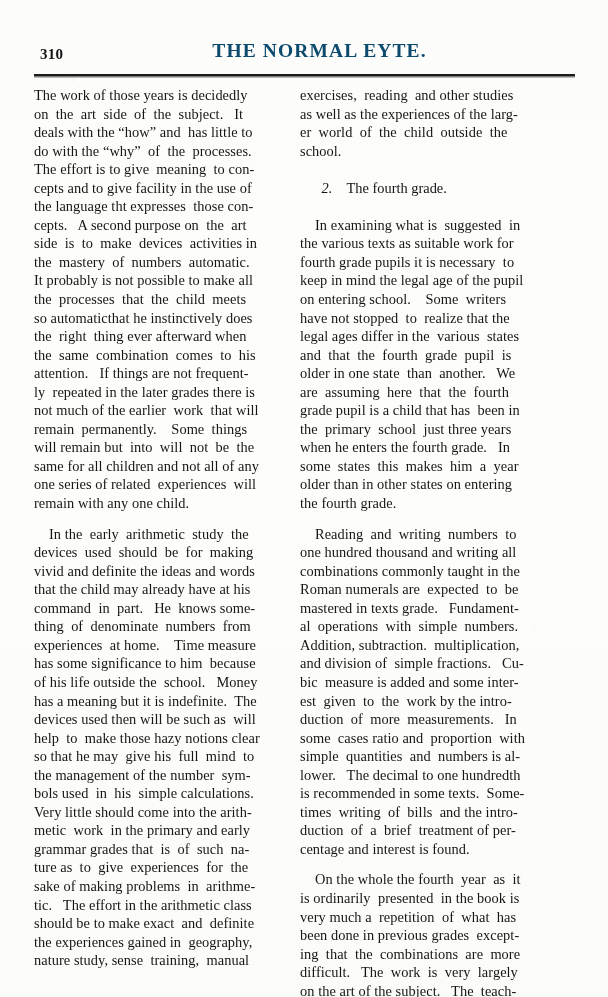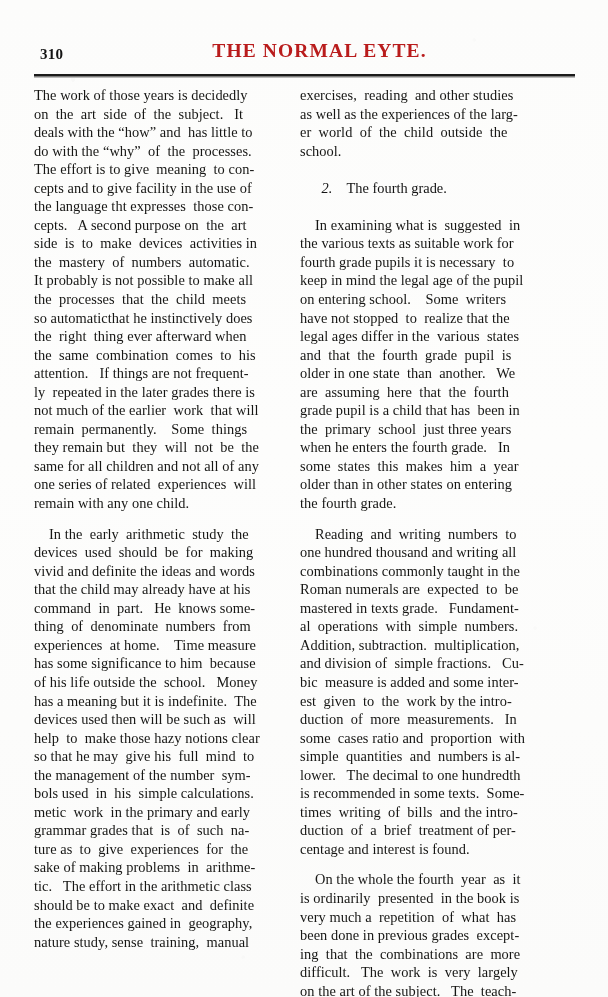"THE NORMAL EYTE." .running-title { color: #b91c1c -> #0c4a6e }
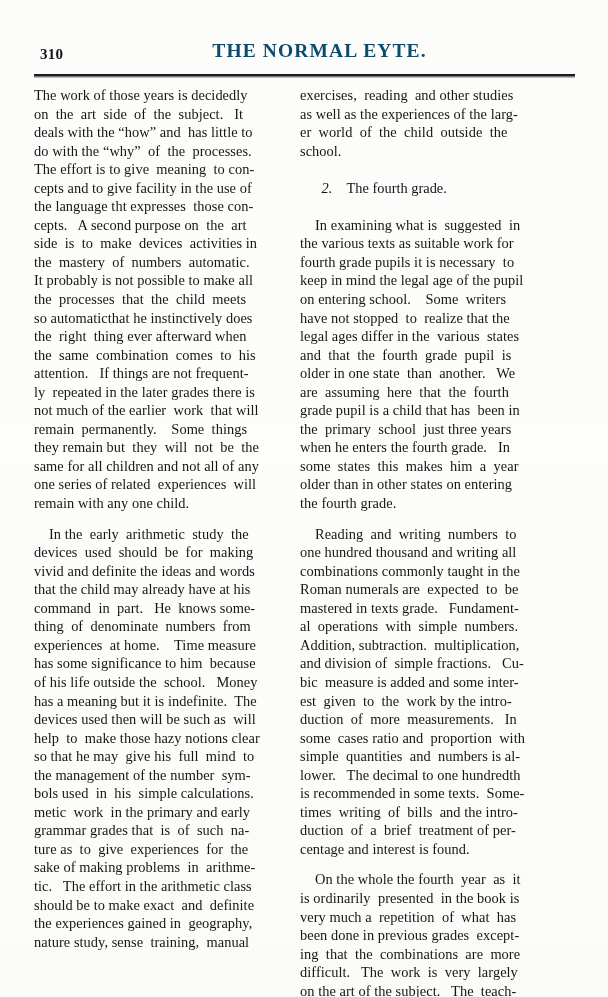"they remain but they will" span.ln { text: they remain but  they -> will remain but  into }
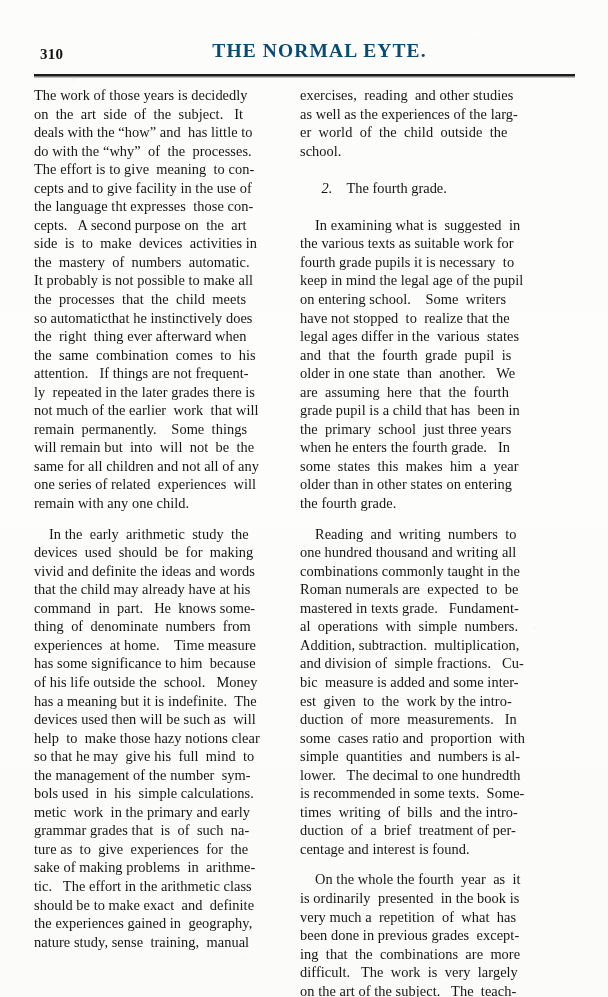"Very little should come into" span.ln { html: none -> <span>Very little should come into the arith-</span> }
